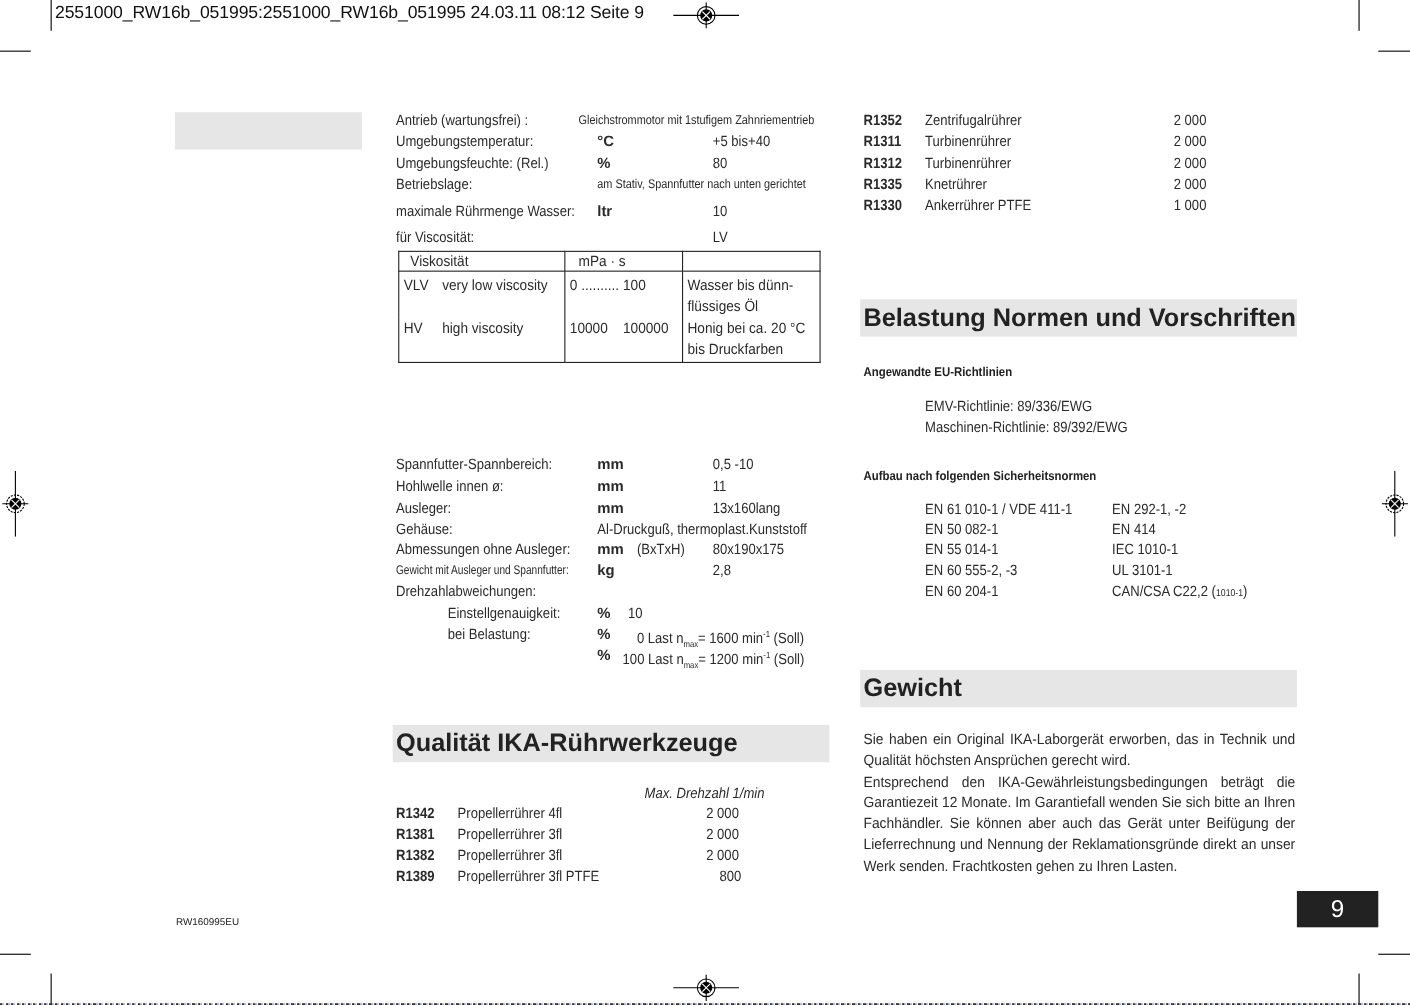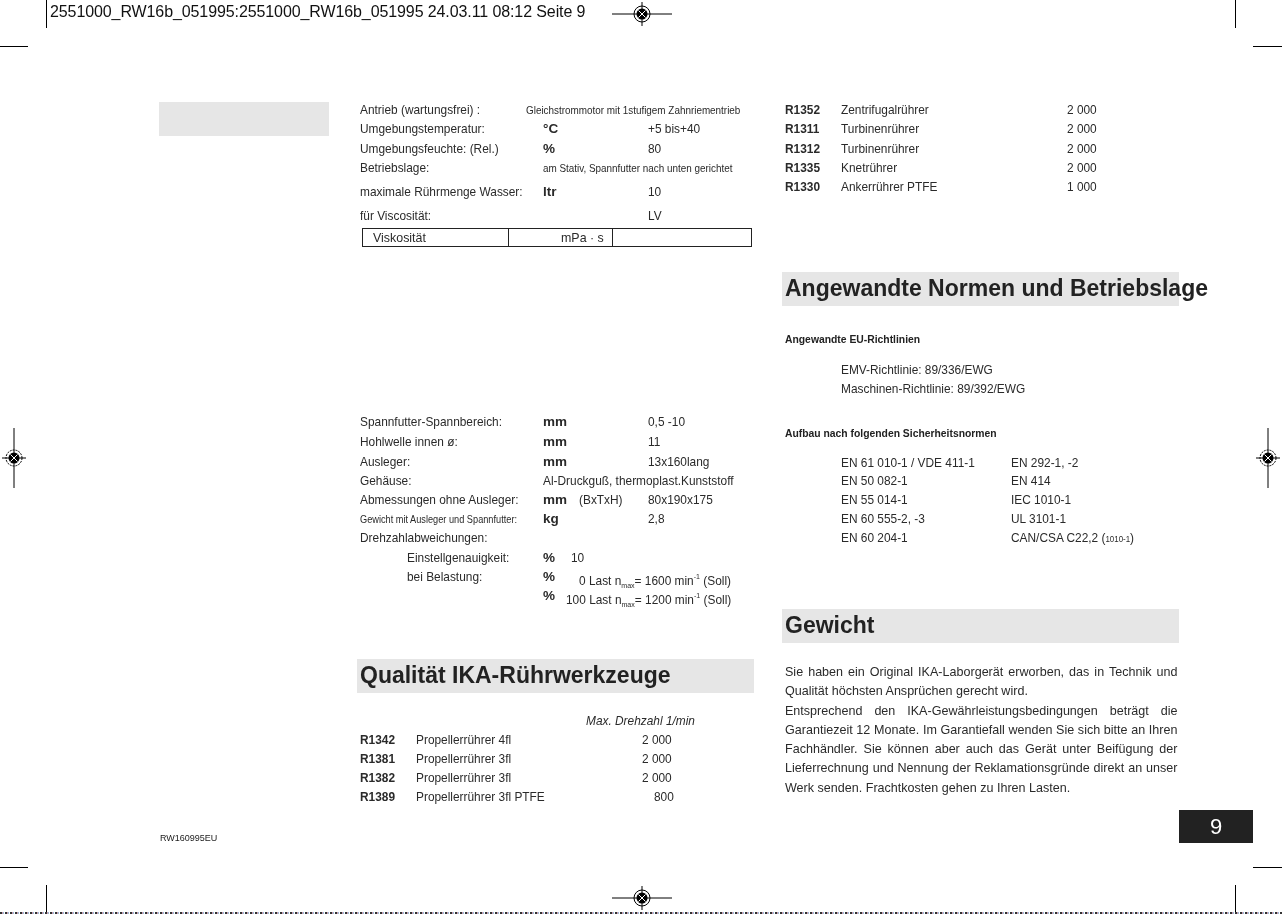"Viskosität" table.visc { width: 390px -> 355px }
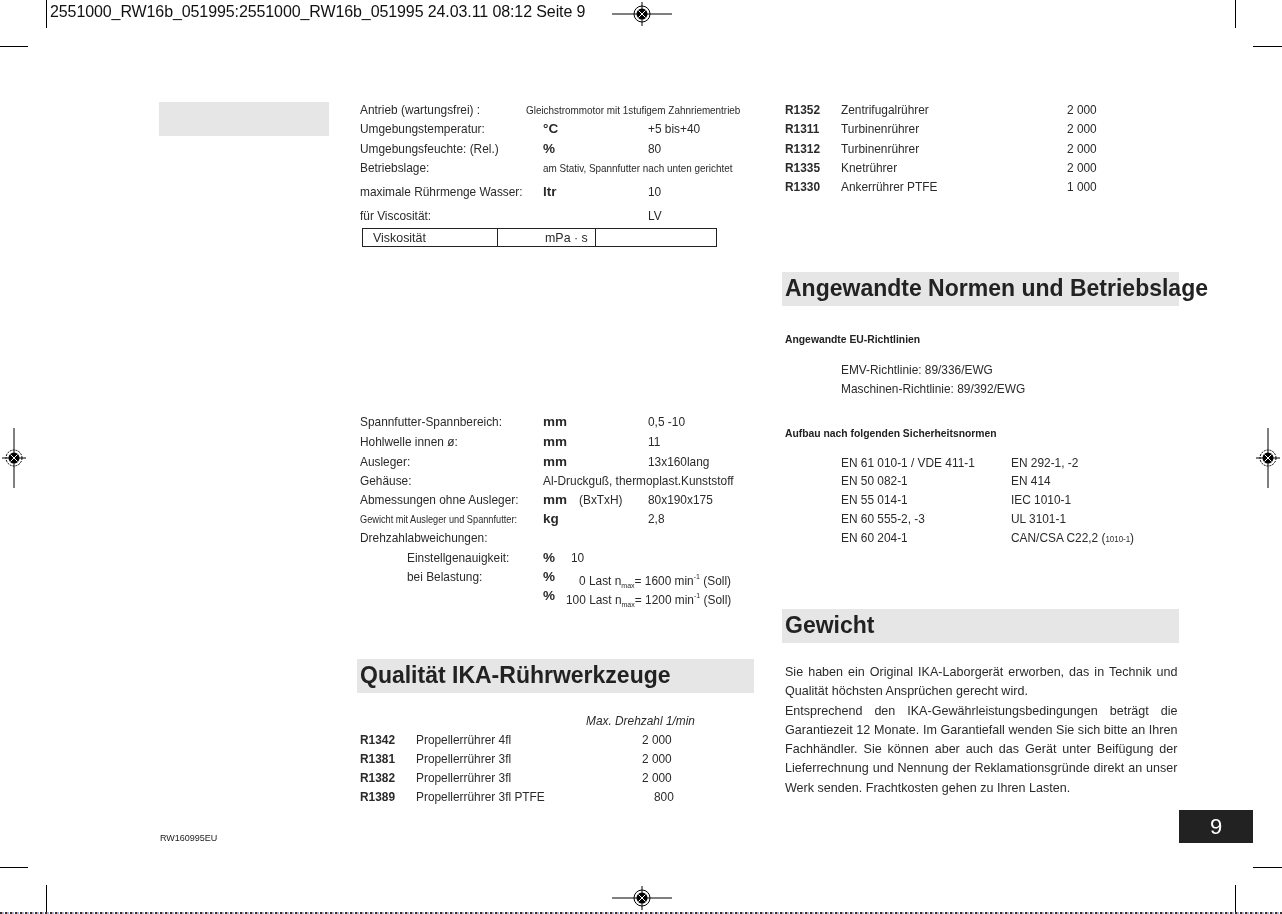"mPa · s" td { text-align: right -> none }
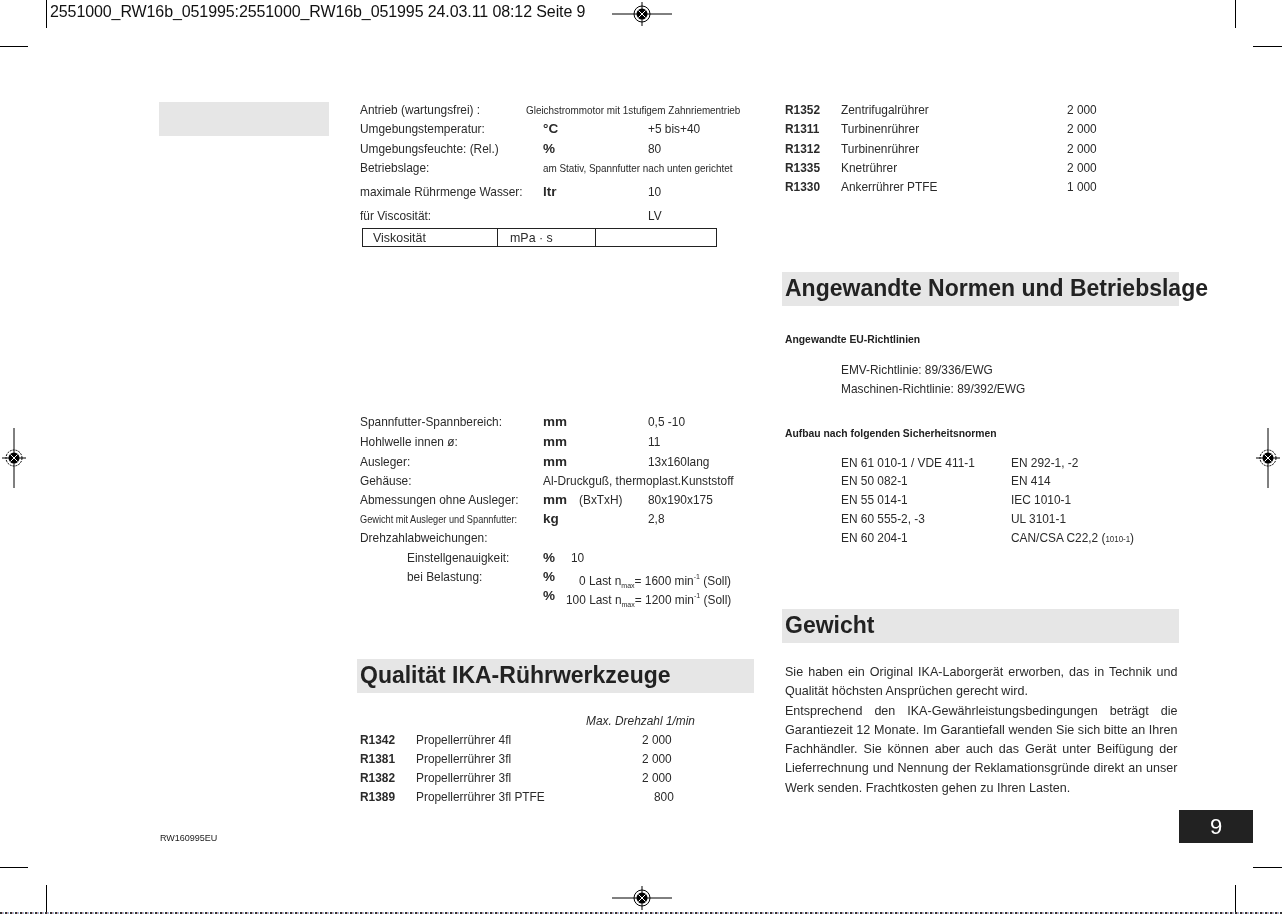"VLV very low viscosity" tr { html: none -> <tr> <td><span><span>VLV</span><span>very low viscosity</span></span></td> <td><span>0 .......... 100</span></td> <td><span><span>Wasser bis dünn-</span><br><span>flüssiges Öl</span></span></td> </tr> }
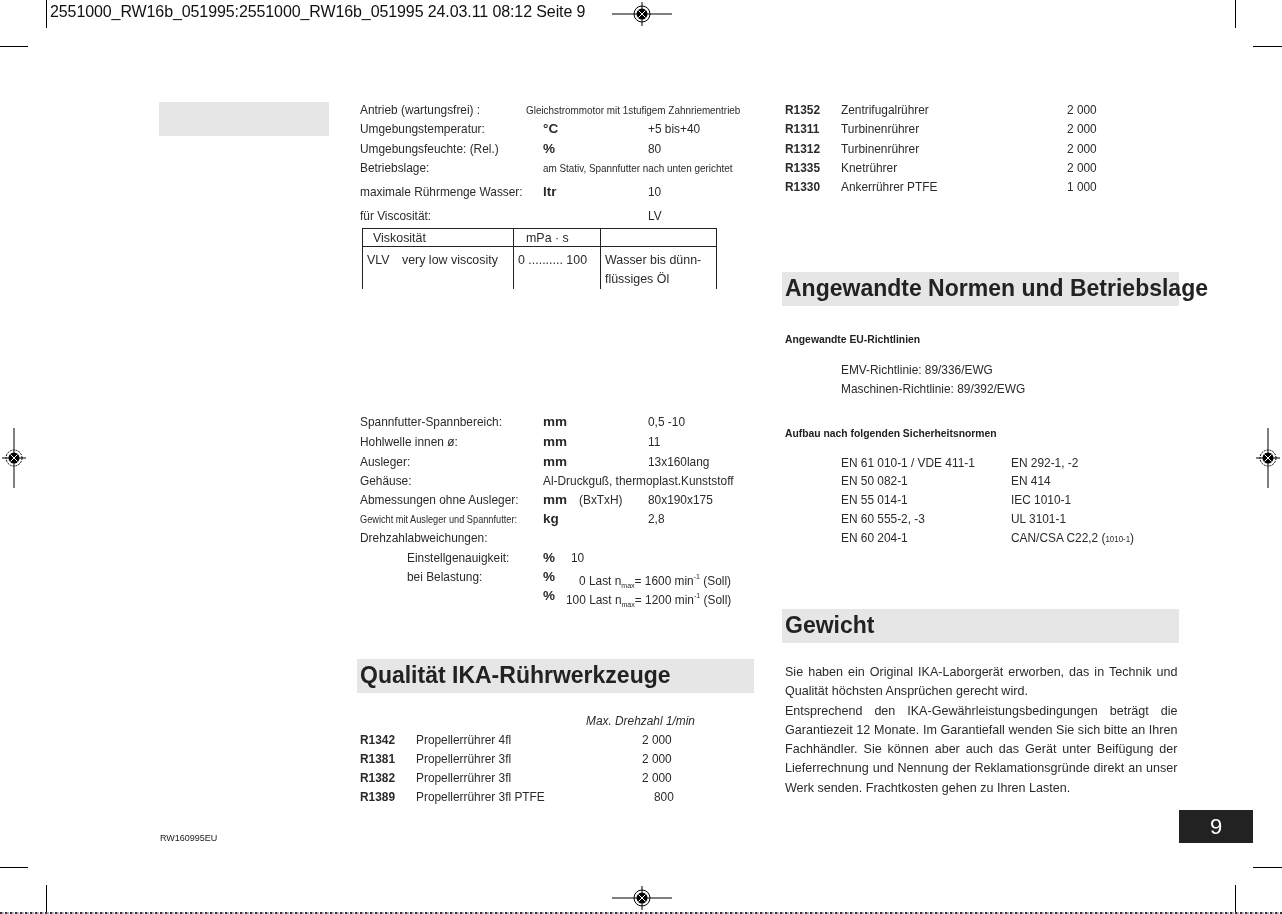"HV high viscosity" tr.last { html: none -> <tr> <td><span><span>HV</span><span>high viscosity</span></span></td> <td><span>10000 100000</span></td> <td><span><span>Honig bei ca. 20 °C</span><br><span>bis Druckfarben</span></span></td> </tr> }
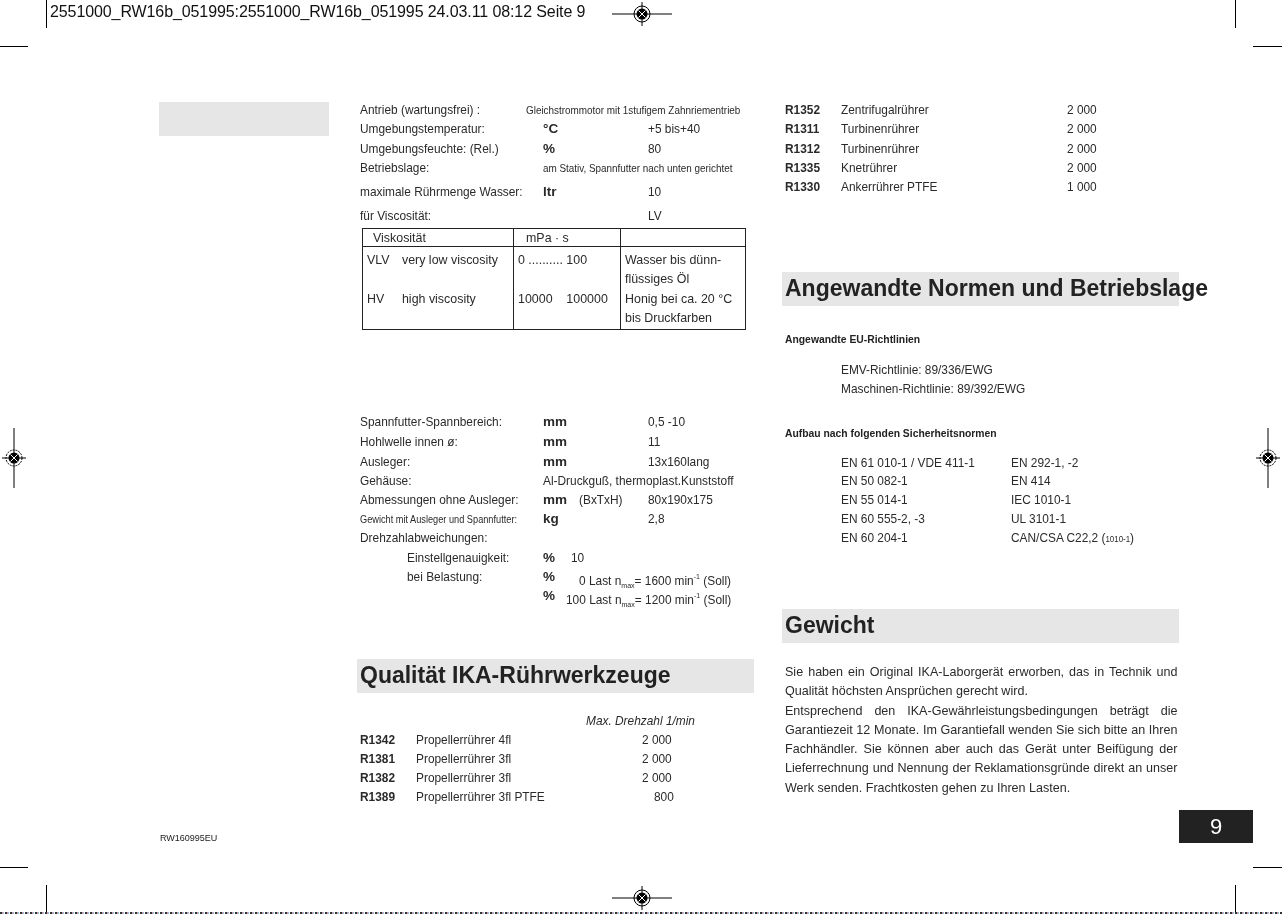"Angewandte Normen und Betriebslage" span { text: Angewandte Normen und Betriebslage -> Belastung Normen und Vorschriften }
